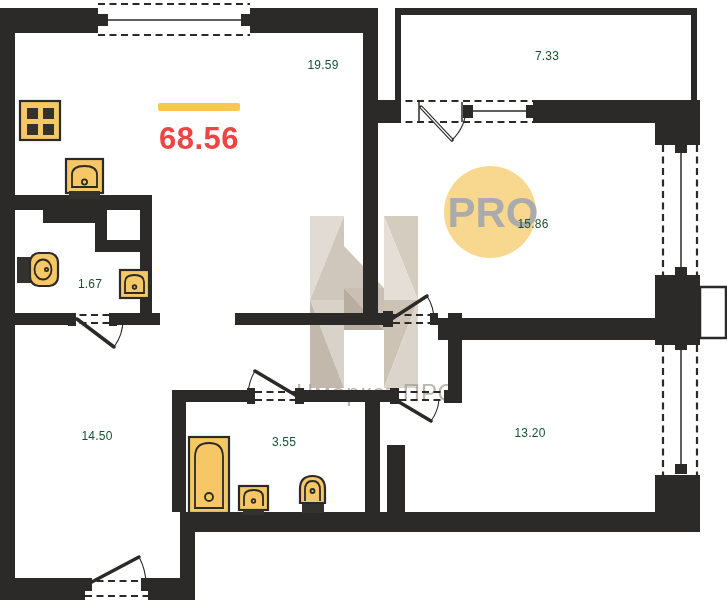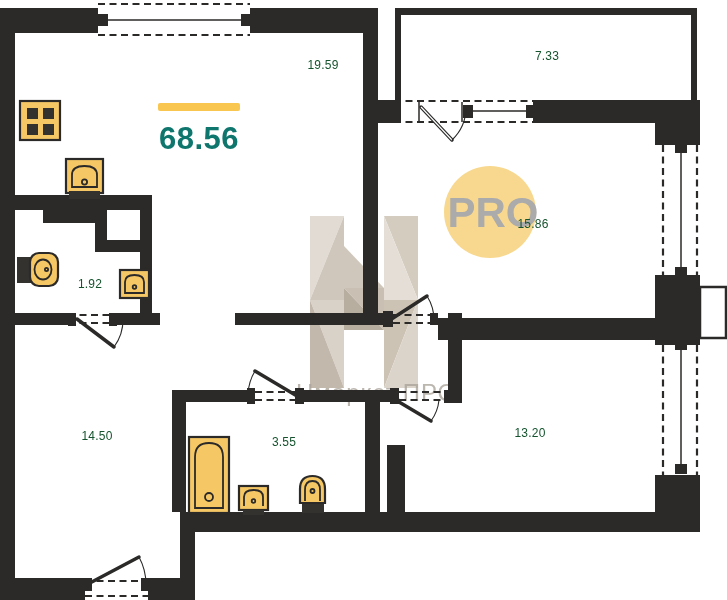"68.56" .total-num { color: #0f766e -> #ef4444 }
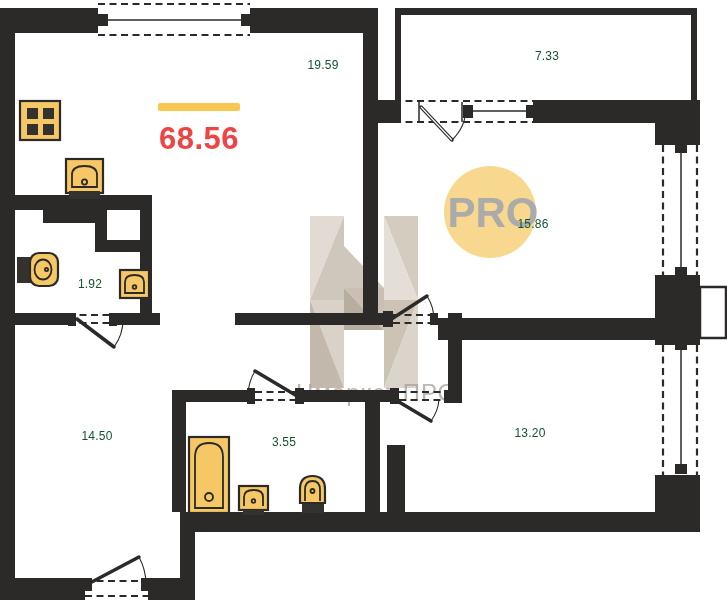"1.92" div.lbl { text: 1.92 -> 1.67 }
